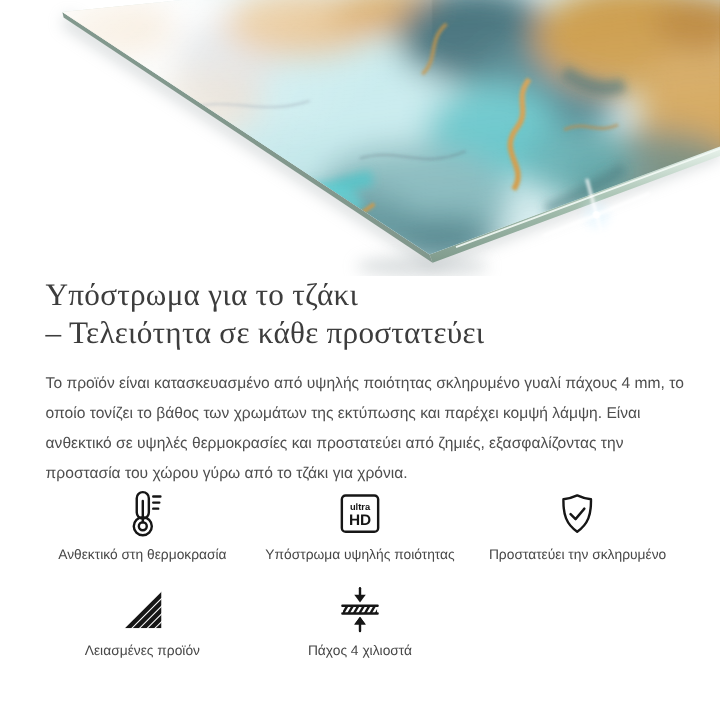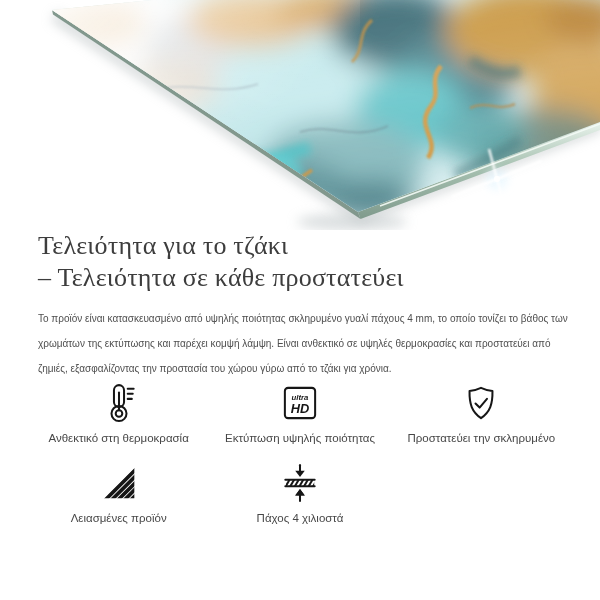"Τελειότητα για το τζάκι" span { text: Τελειότητα -> Υπόστρωμα }
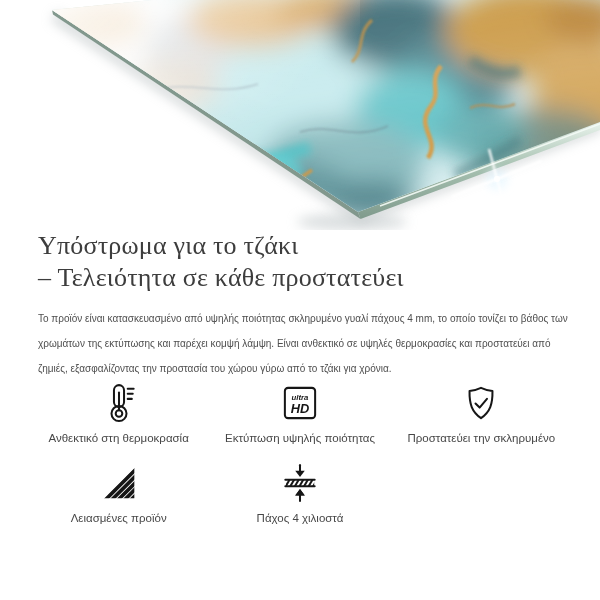"Το προϊόν είναι κατασκευασμένο από" .desc { font-size: 10px -> 13px }
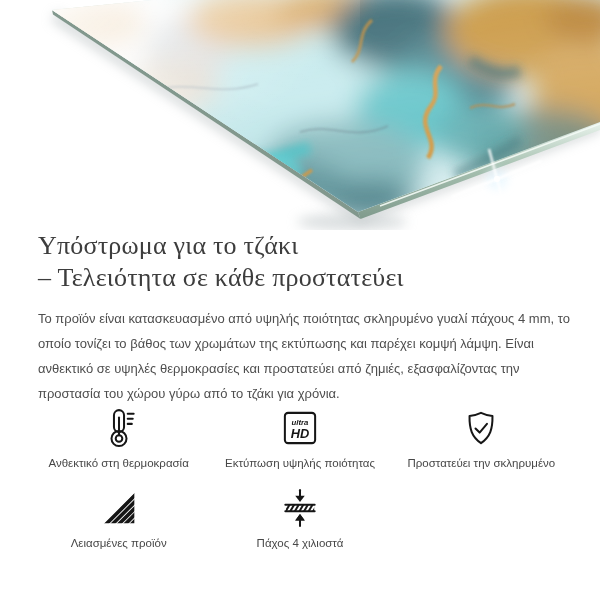"ultra" .icon-box { font-style: italic -> none }
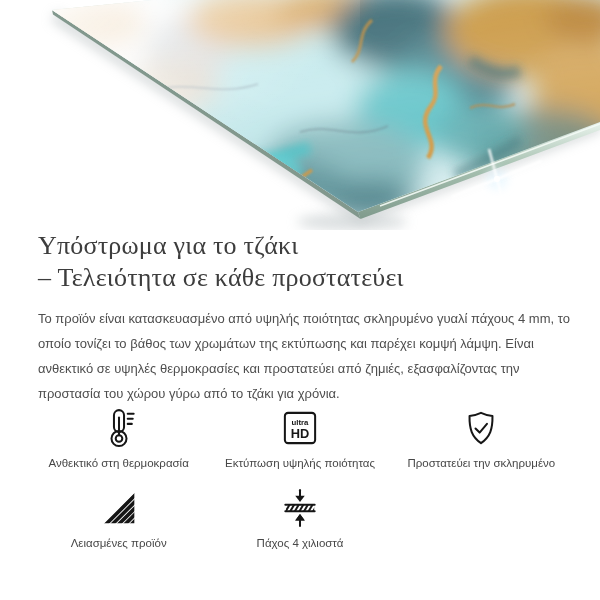"Εκτύπωση υψηλής ποιότητας" div.feature-label { text: Εκτύπωση -> Υπόστρωμα }
